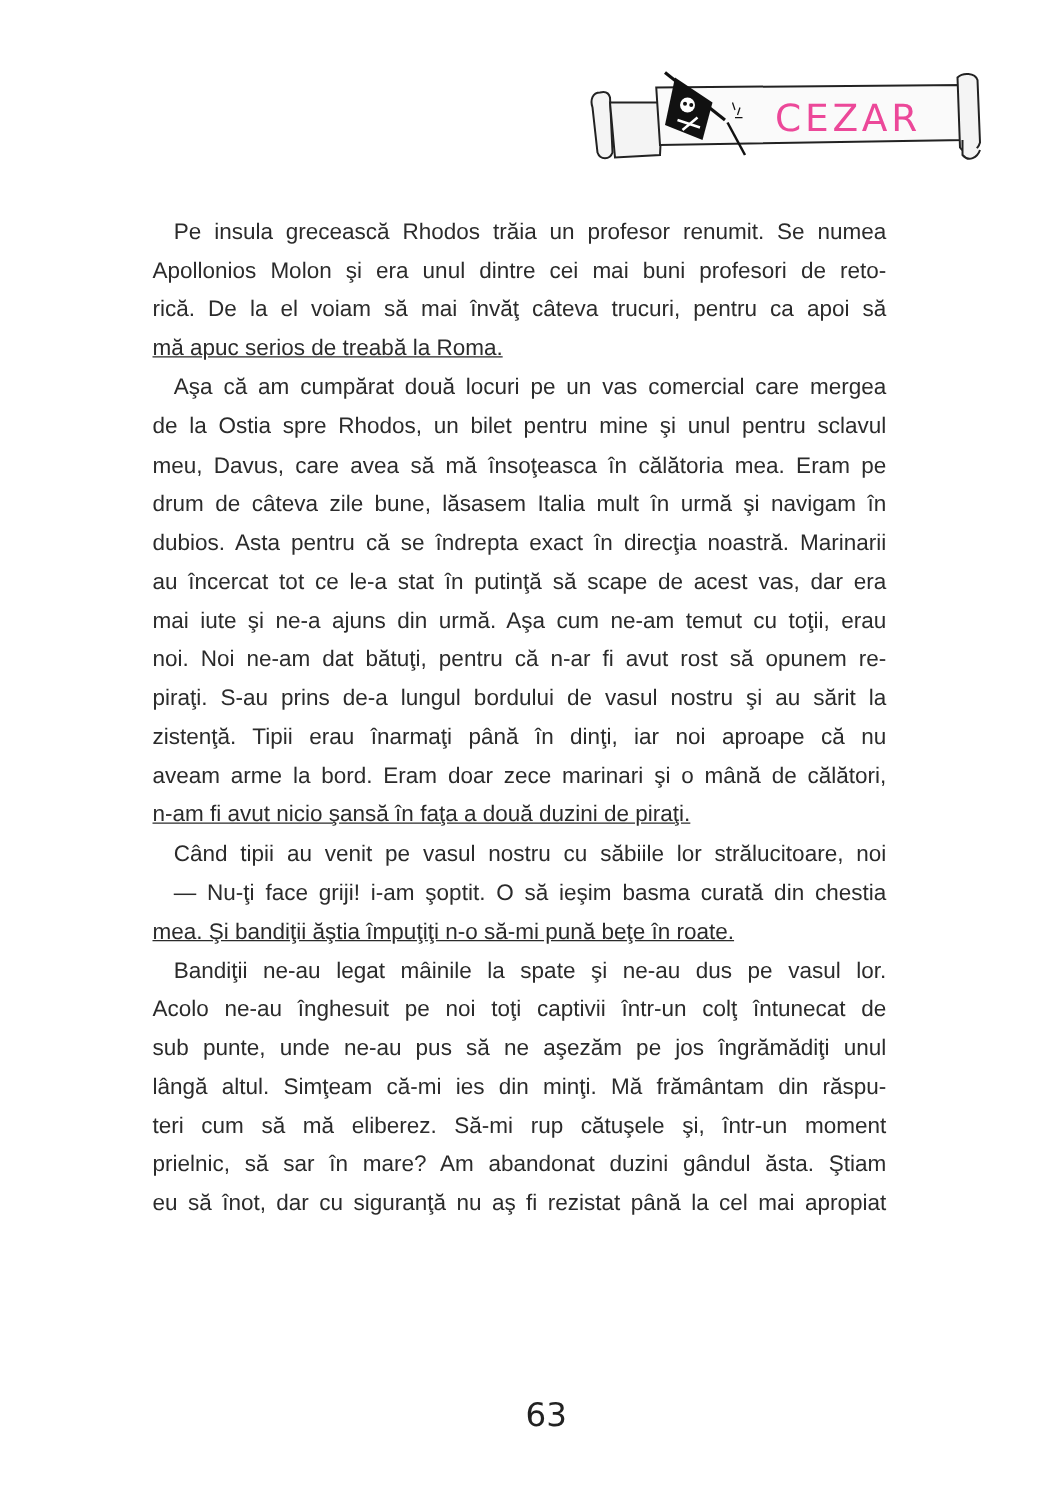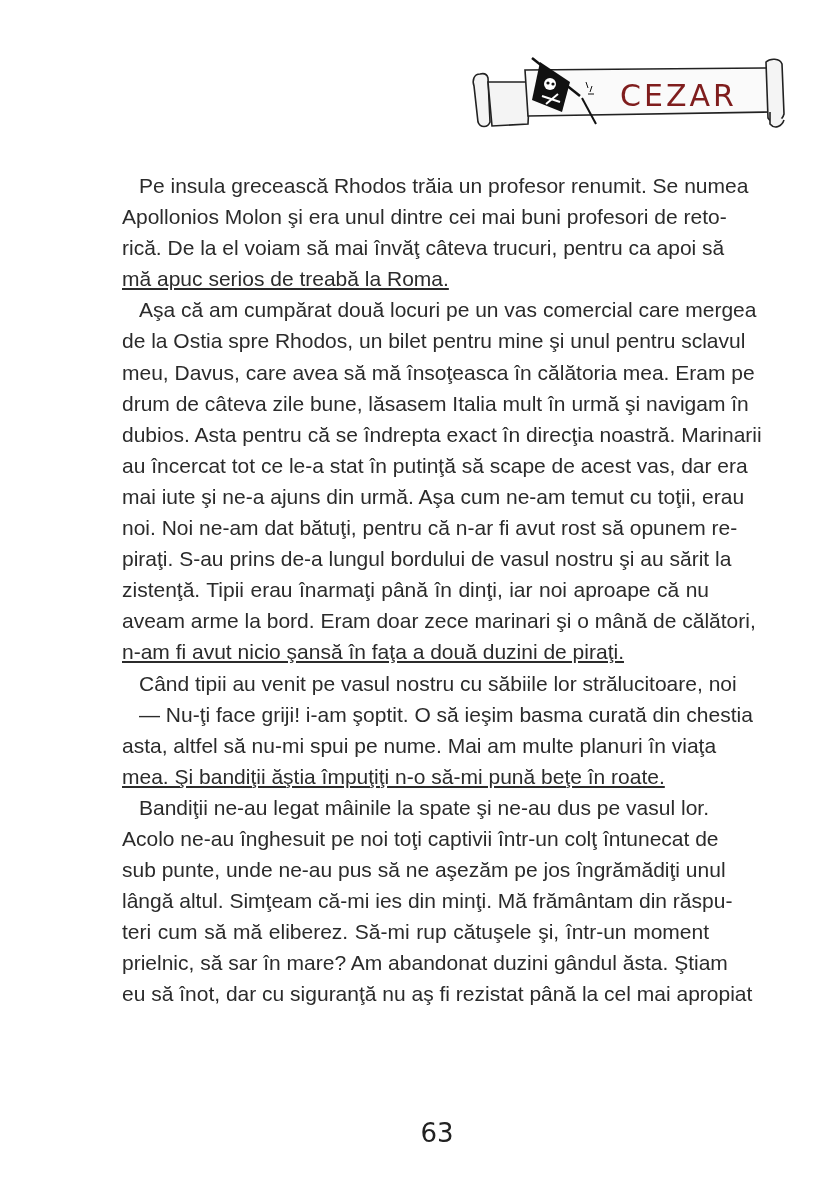"CEZAR" .banner-label { color: #7f1d1d -> #ec4899 }
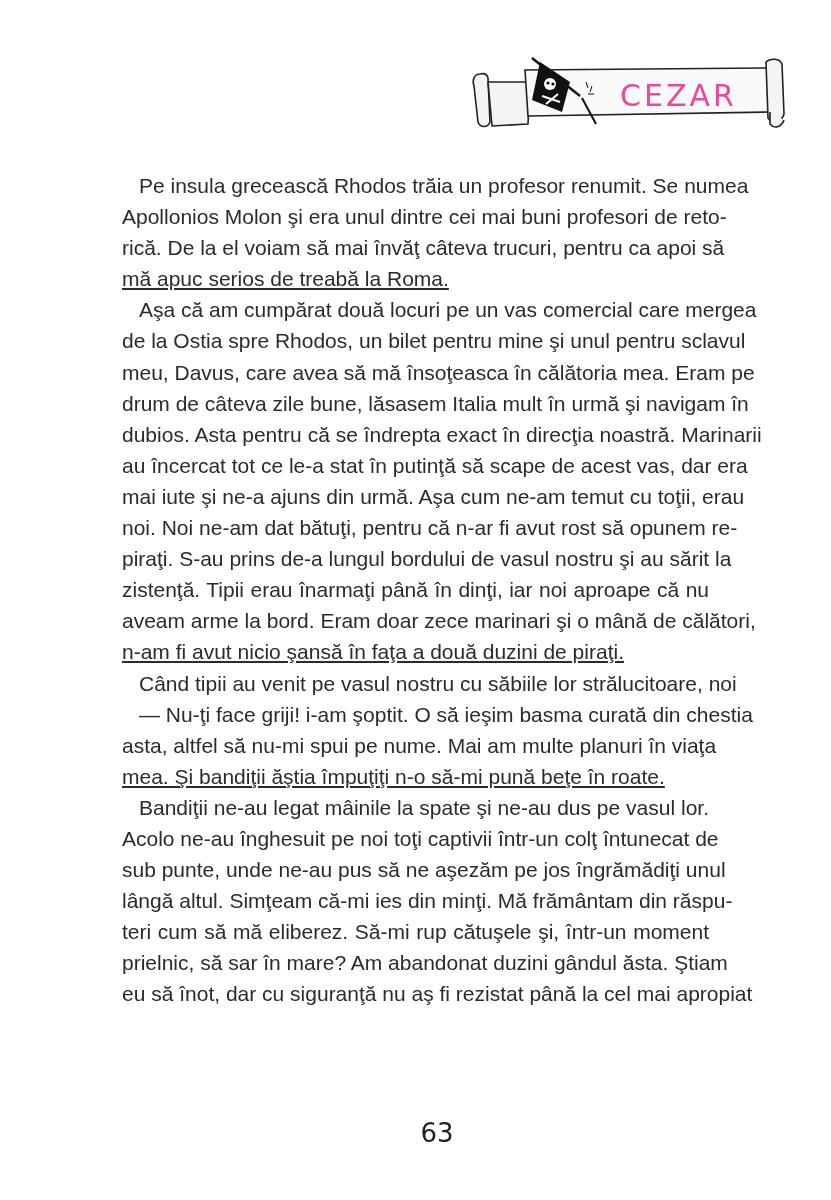"Pe insula grecească Rhodos trăia" .text-block { font-size: 21px -> 18px }
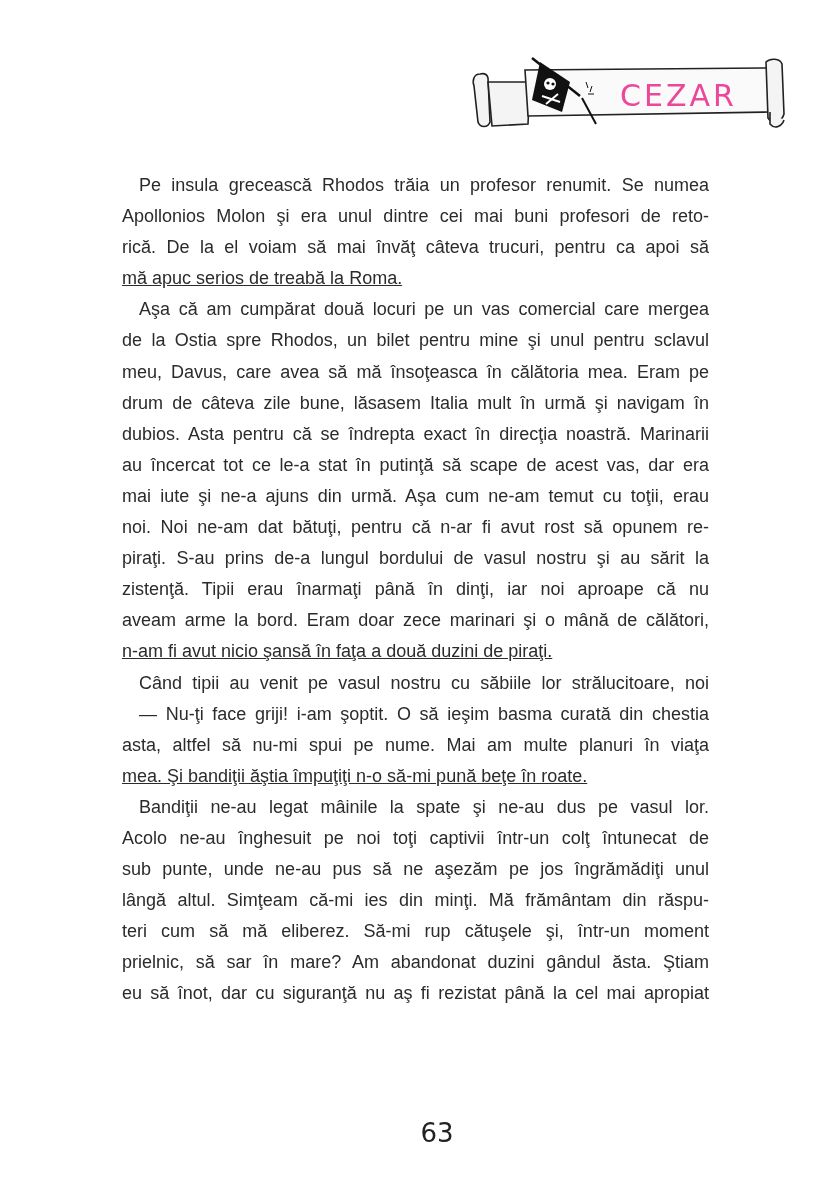"asta, altfel să nu-mi spui" span.line { html: <span>asta, altfel să nu-mi spui pe nume. Mai am multe planuri în viaţa</span> -> none }
